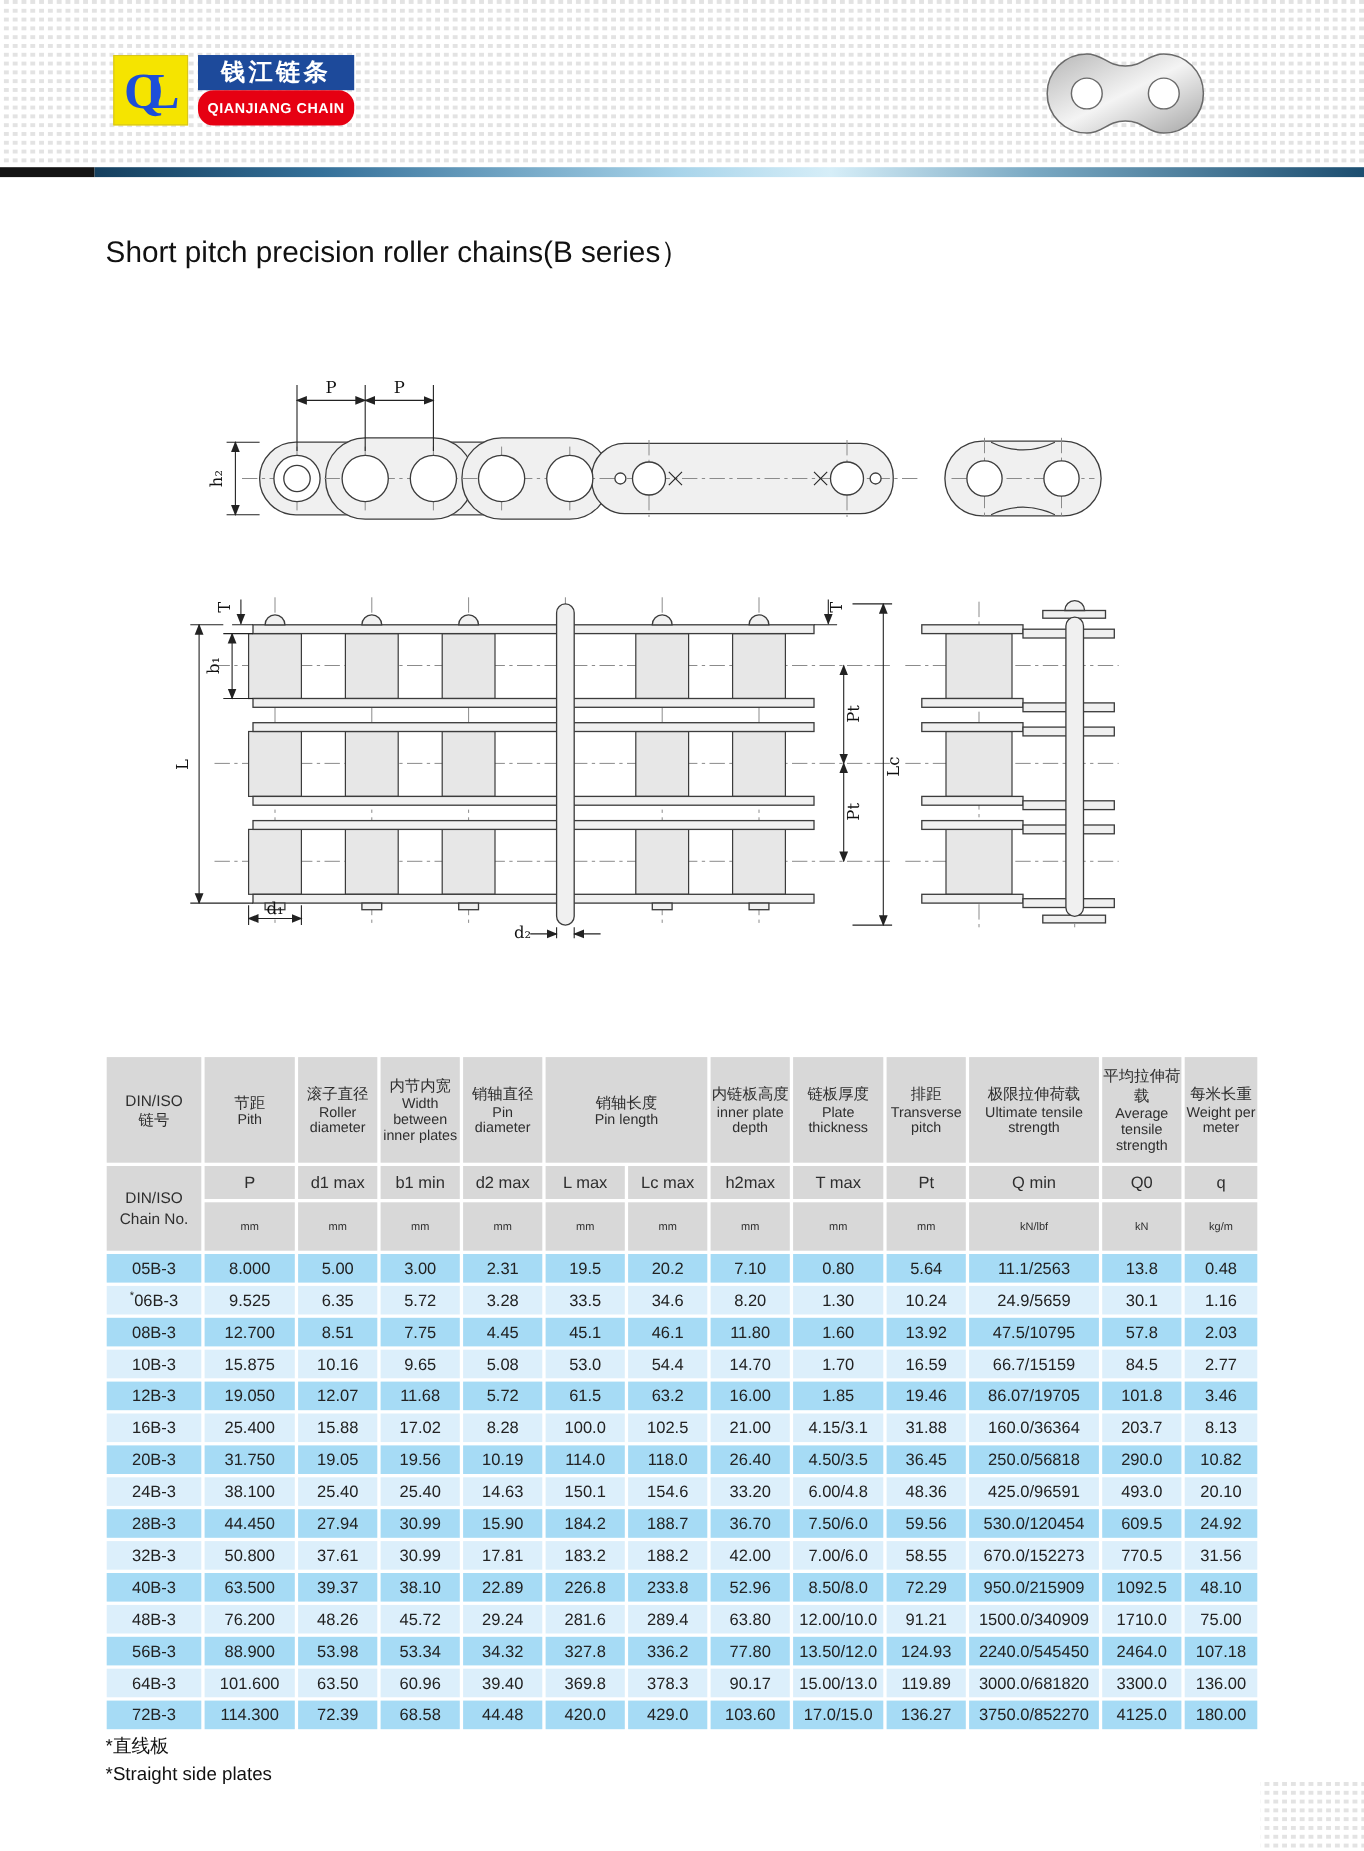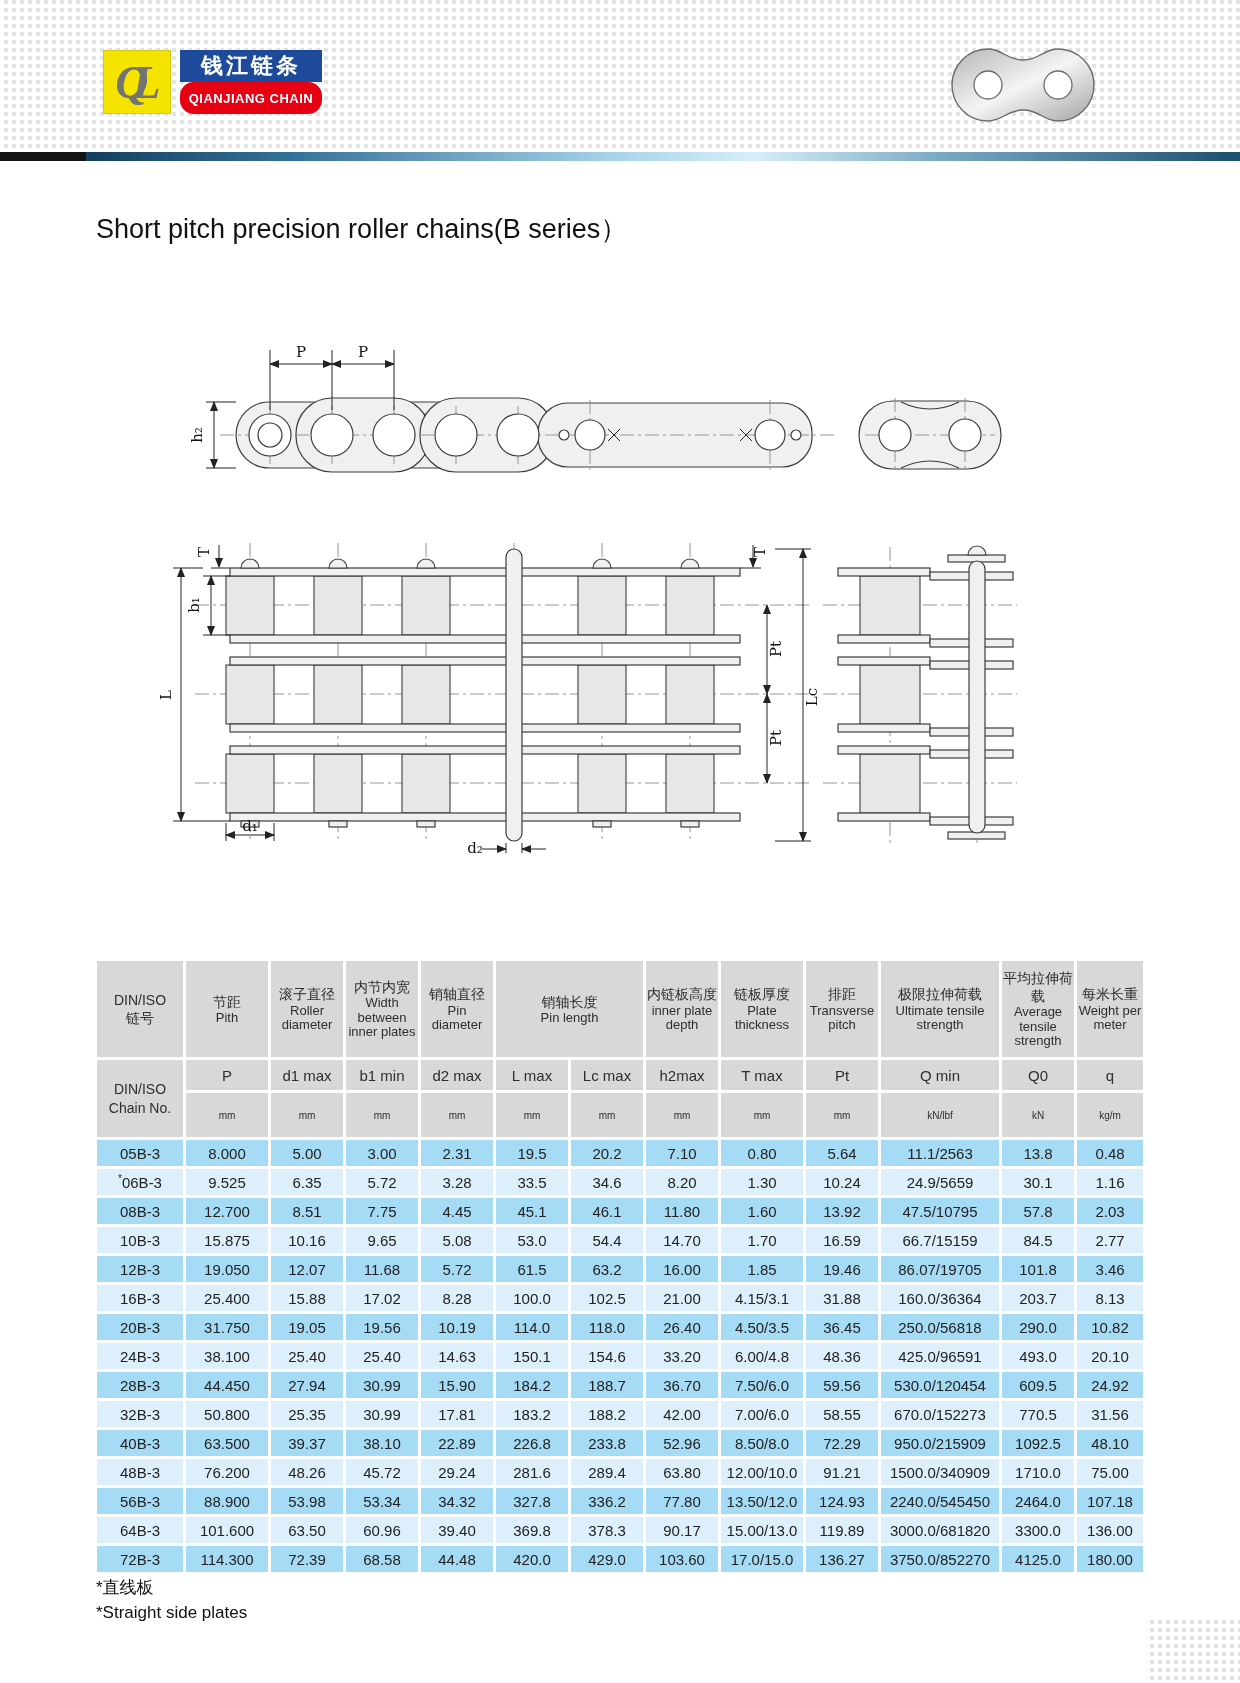"QL" .logo-mark span { color: #737373 -> #1d4ed8; font-style: italic -> none }
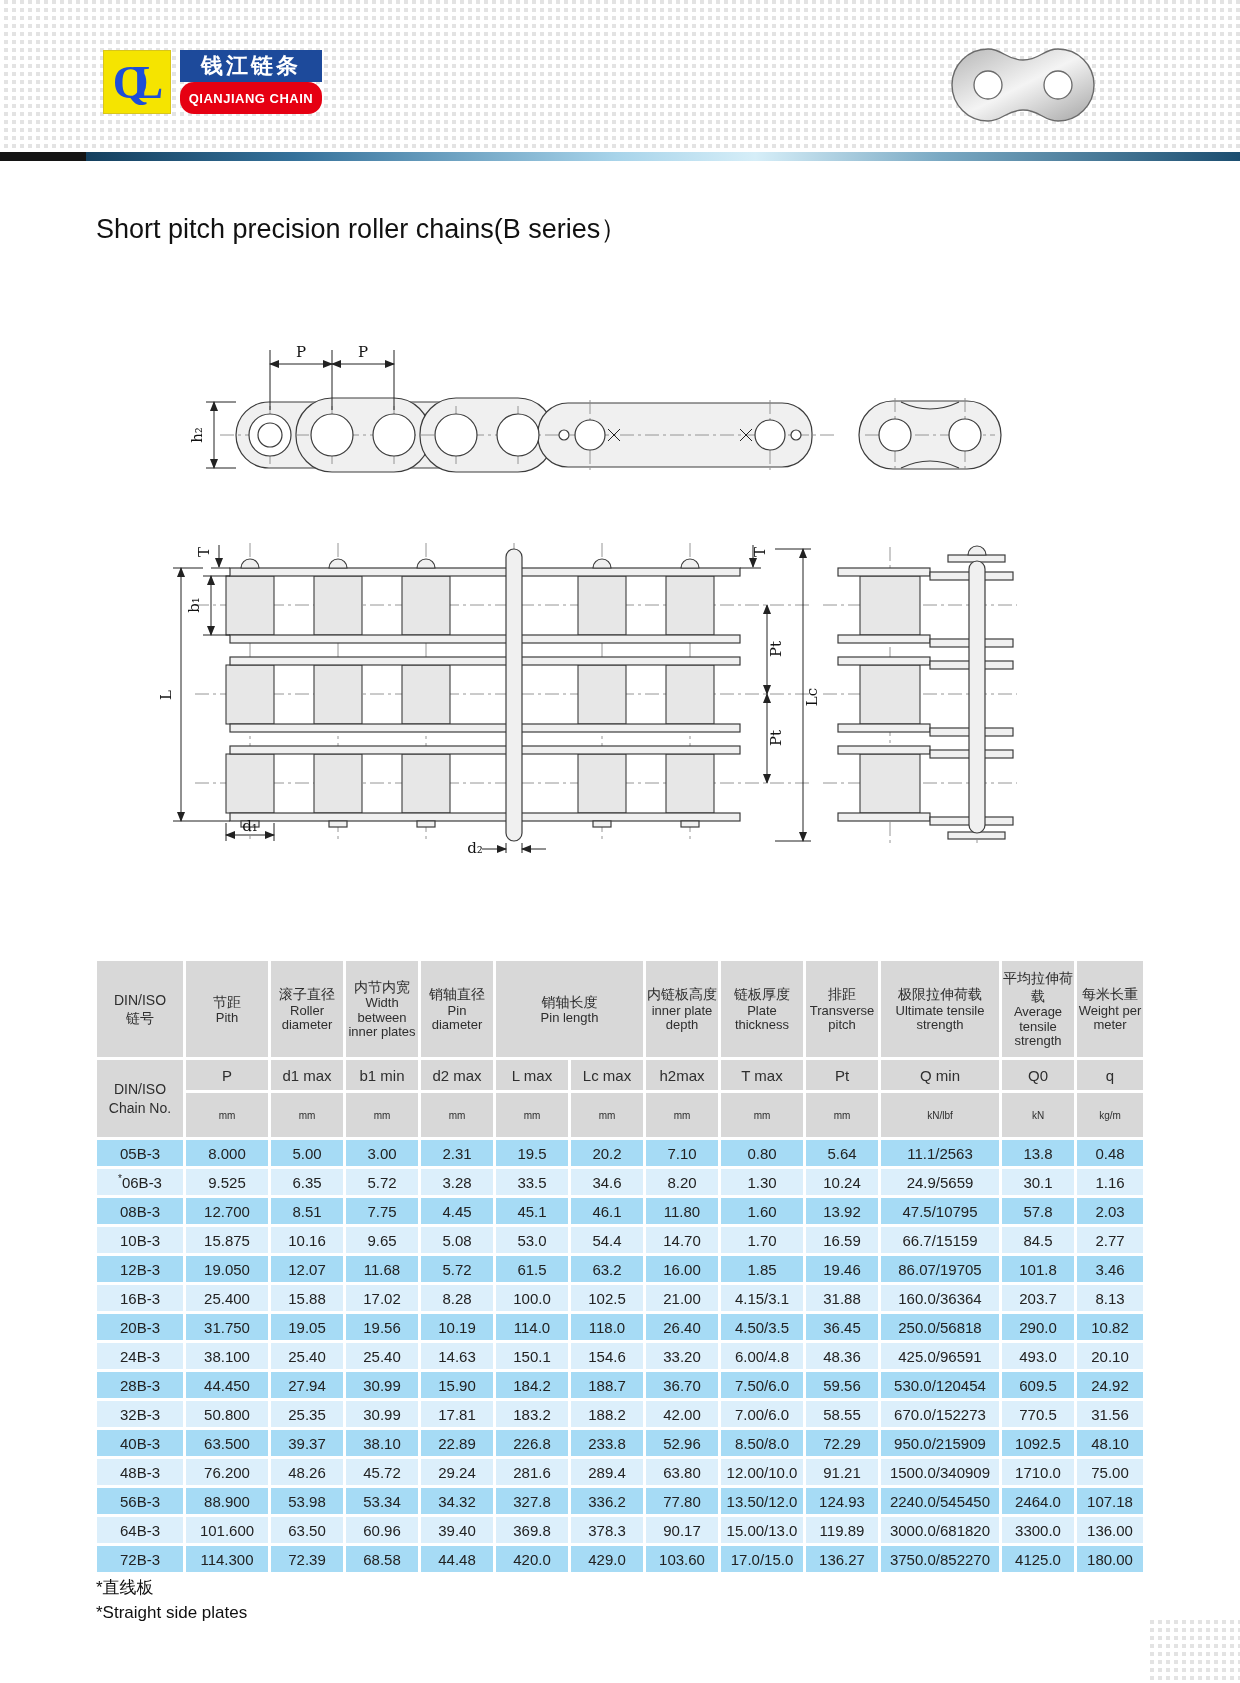"25.35" td { text: 25.35 -> 37.61 }
